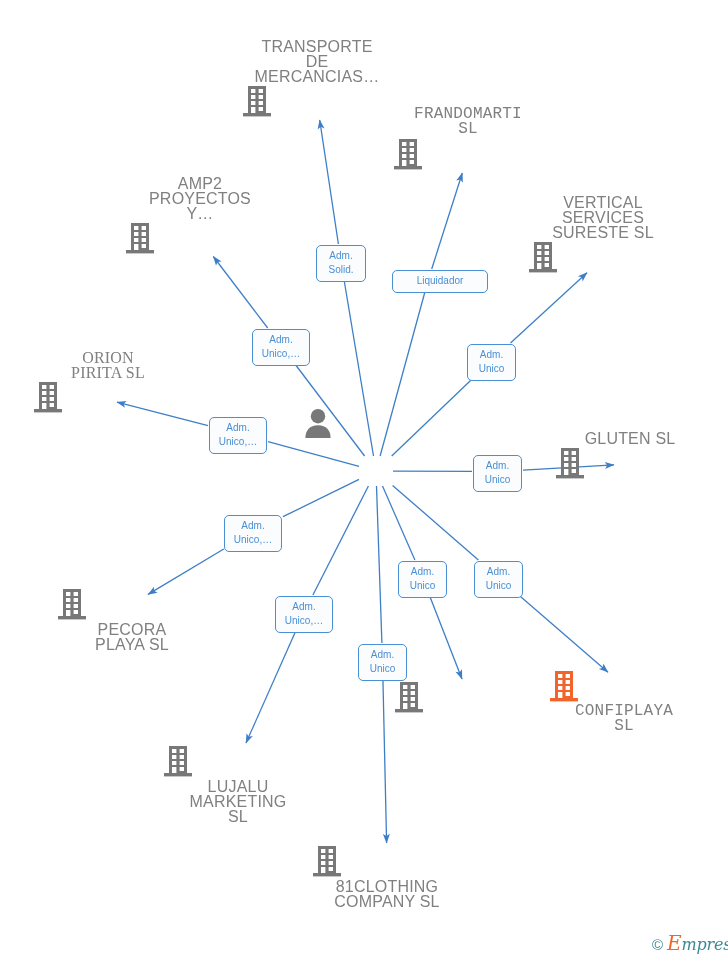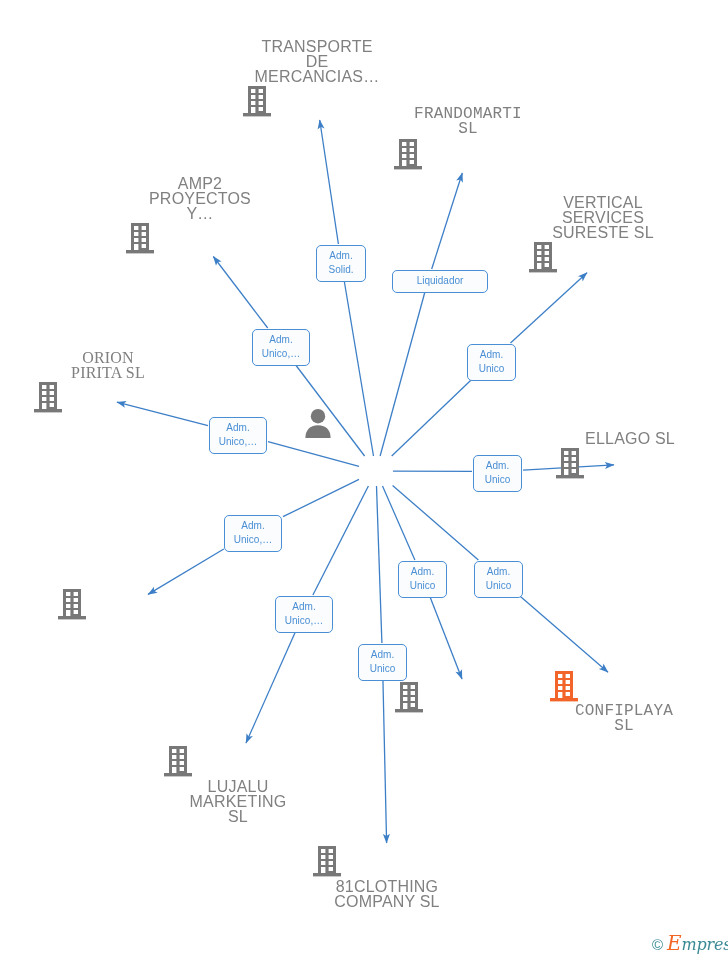"ELLAGO SL" div.node-caption { text: ELLAGO -> GLUTEN }
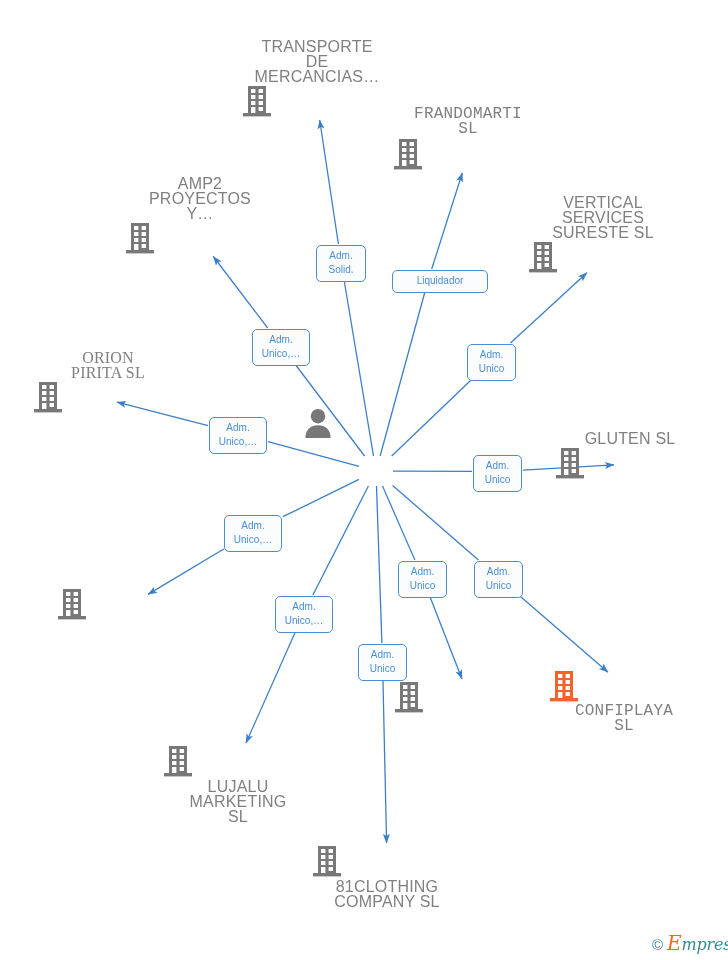"PECORA" div.node-caption { html: none -> <div>PECORA PLAYA SL</div> }
